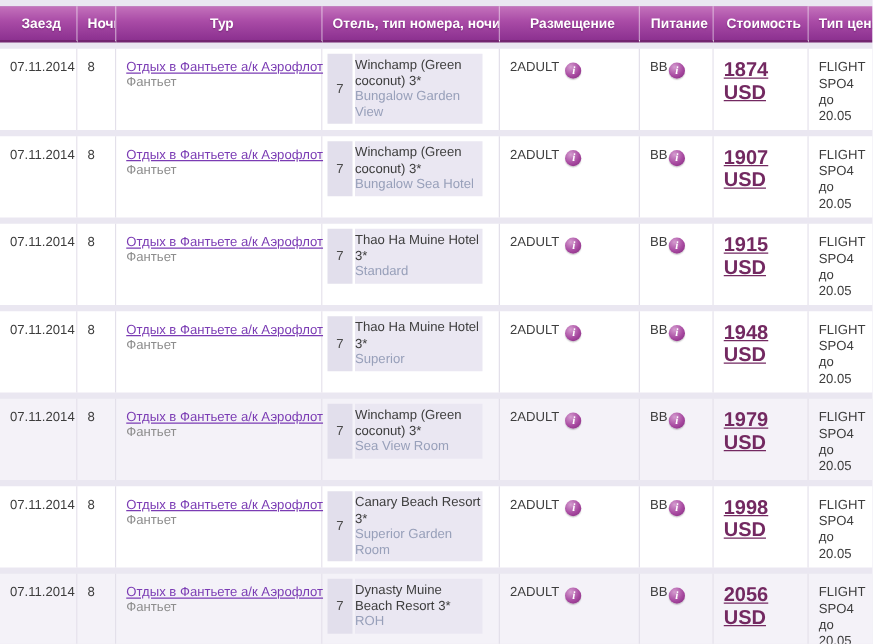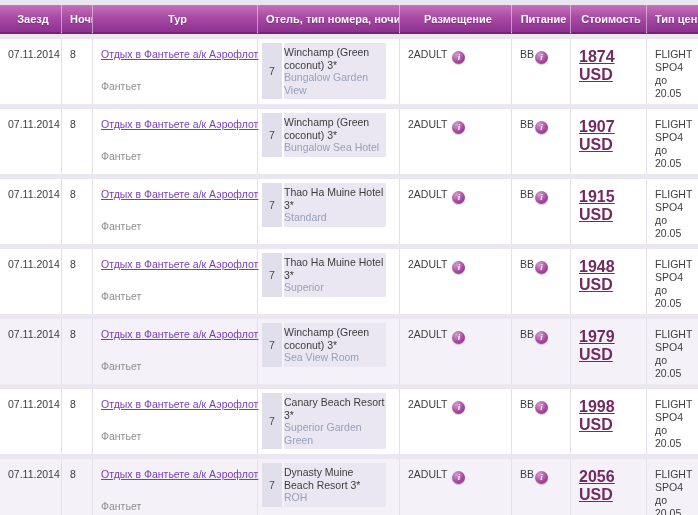"Фантьет" .tour-sub { margin-top: 20px -> 0 }
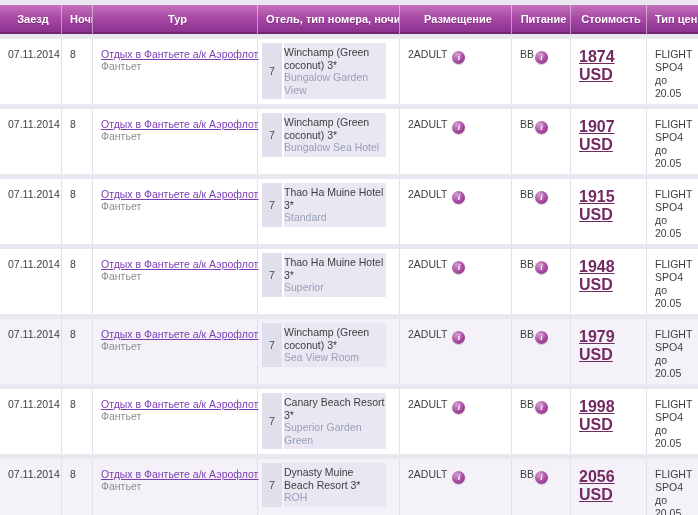"Superior Garden Green" div.room-type { text: Green -> Room }
